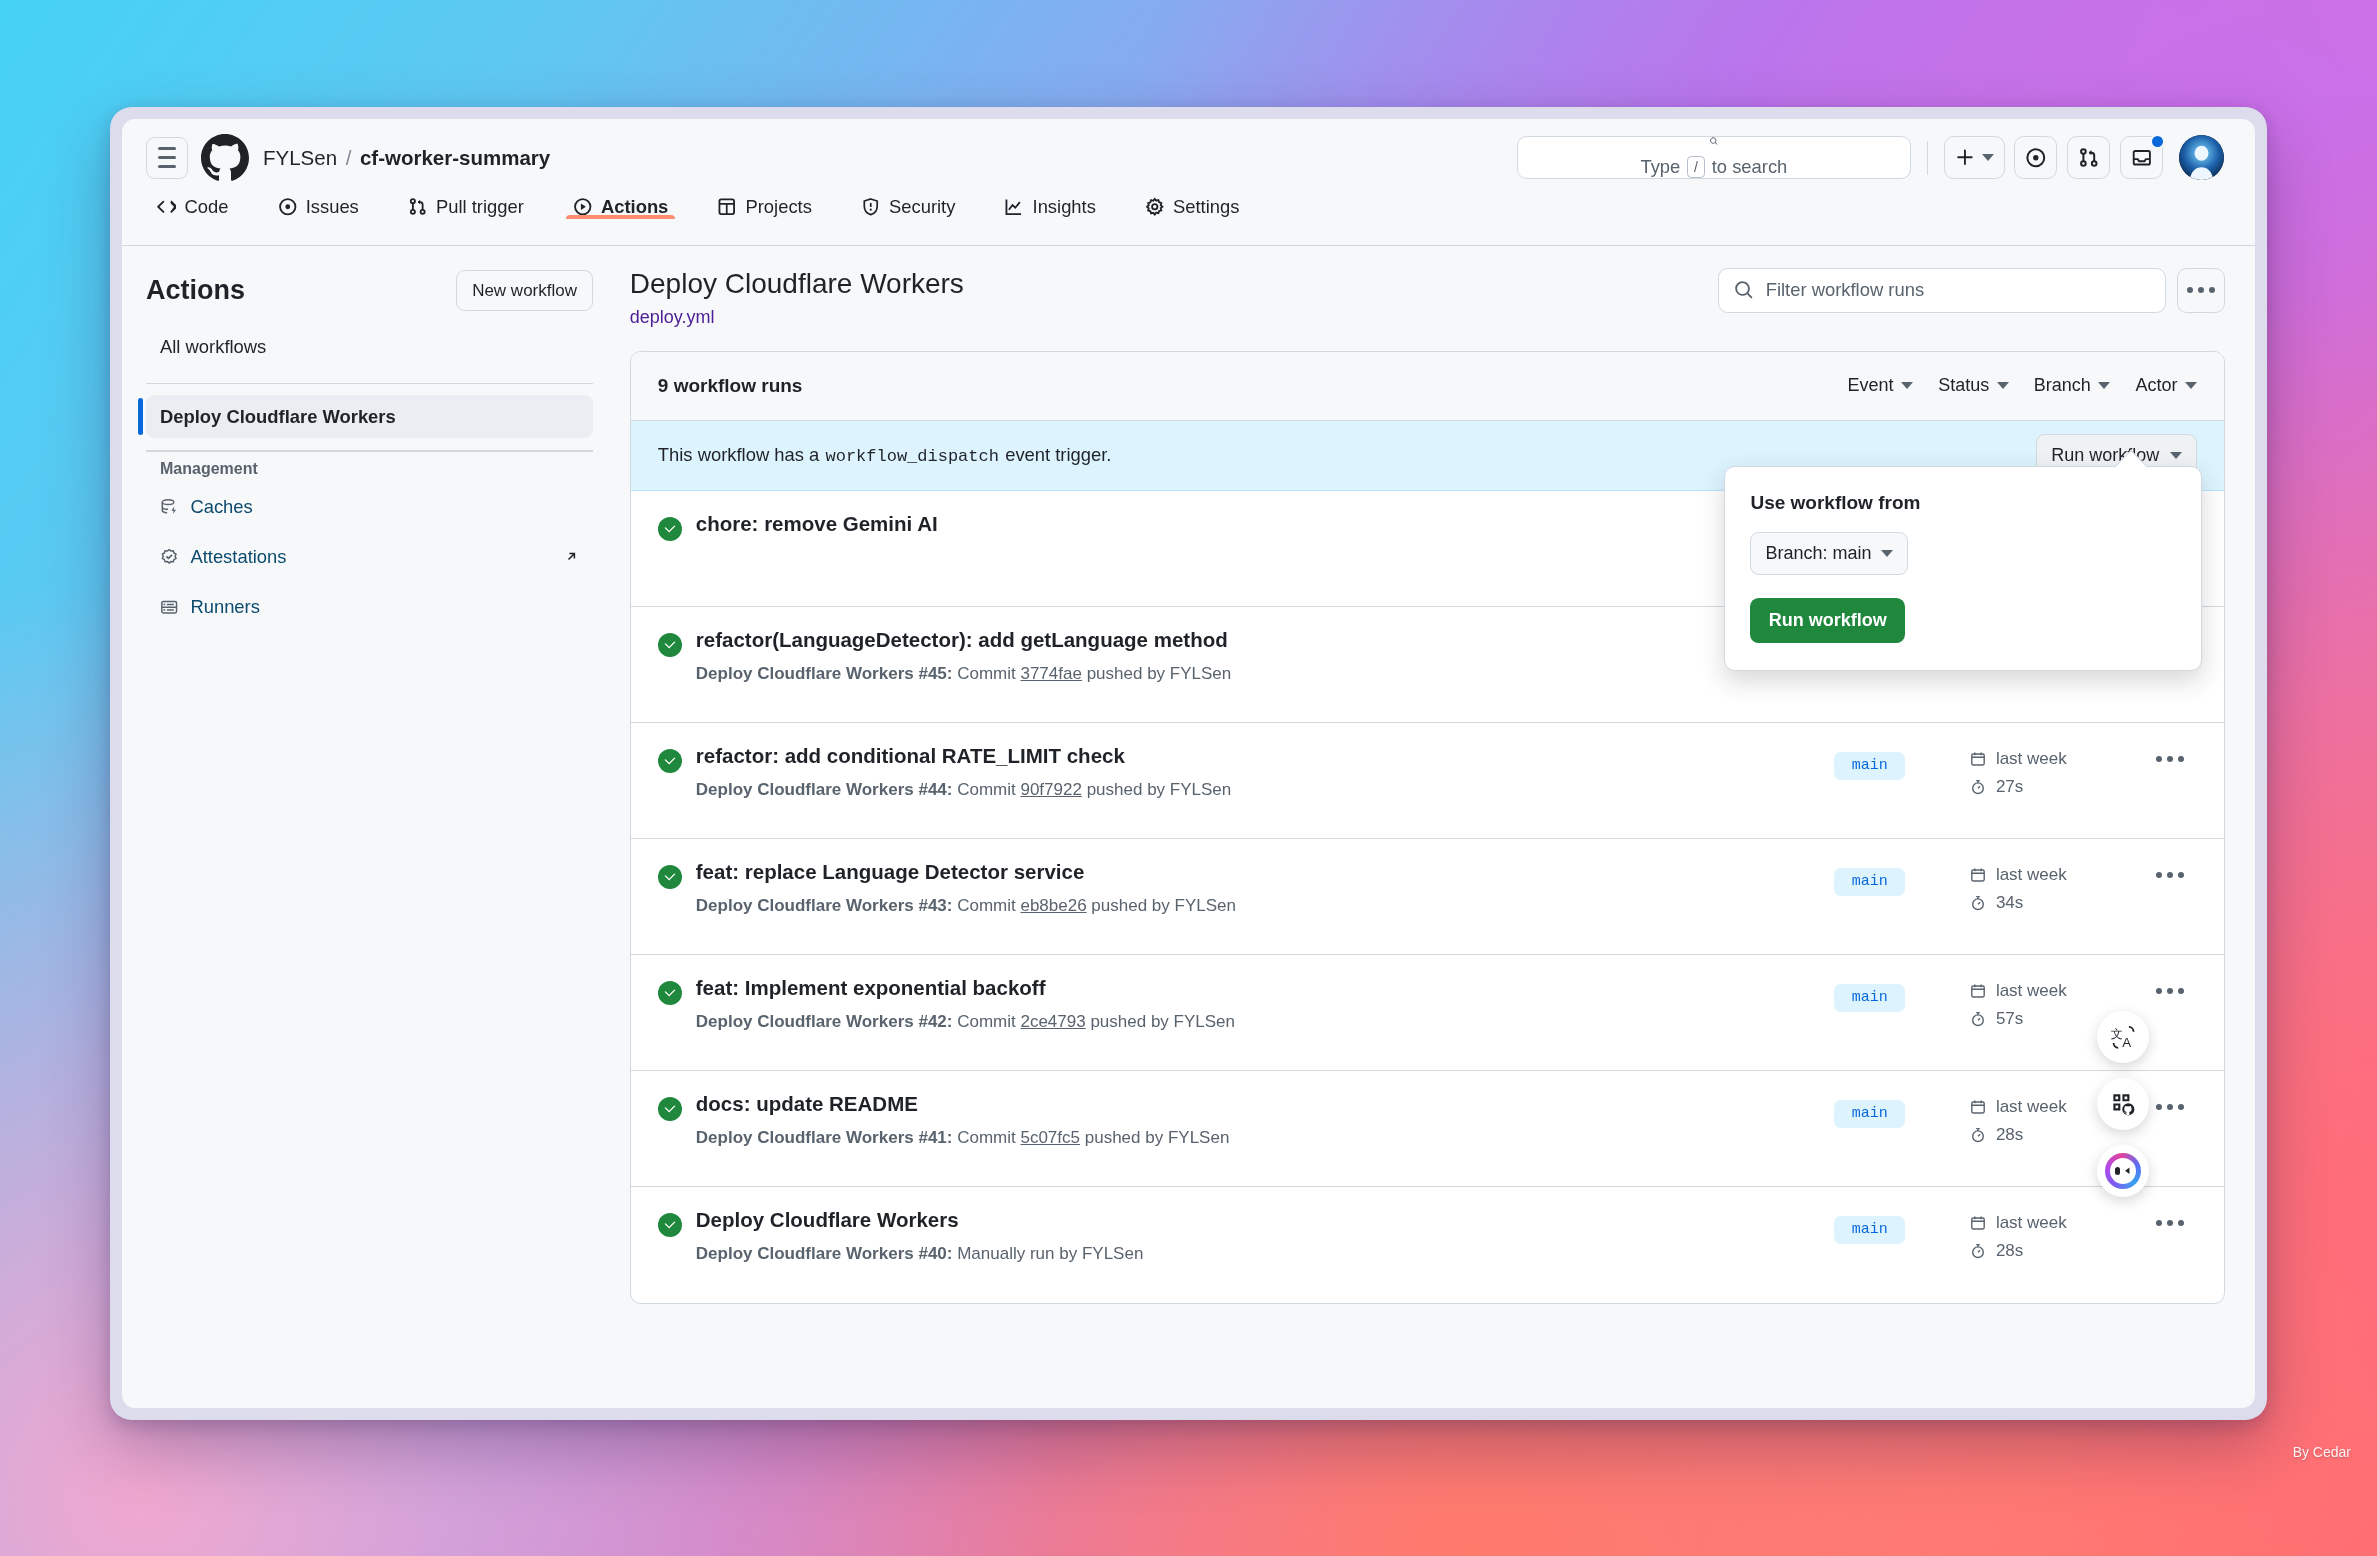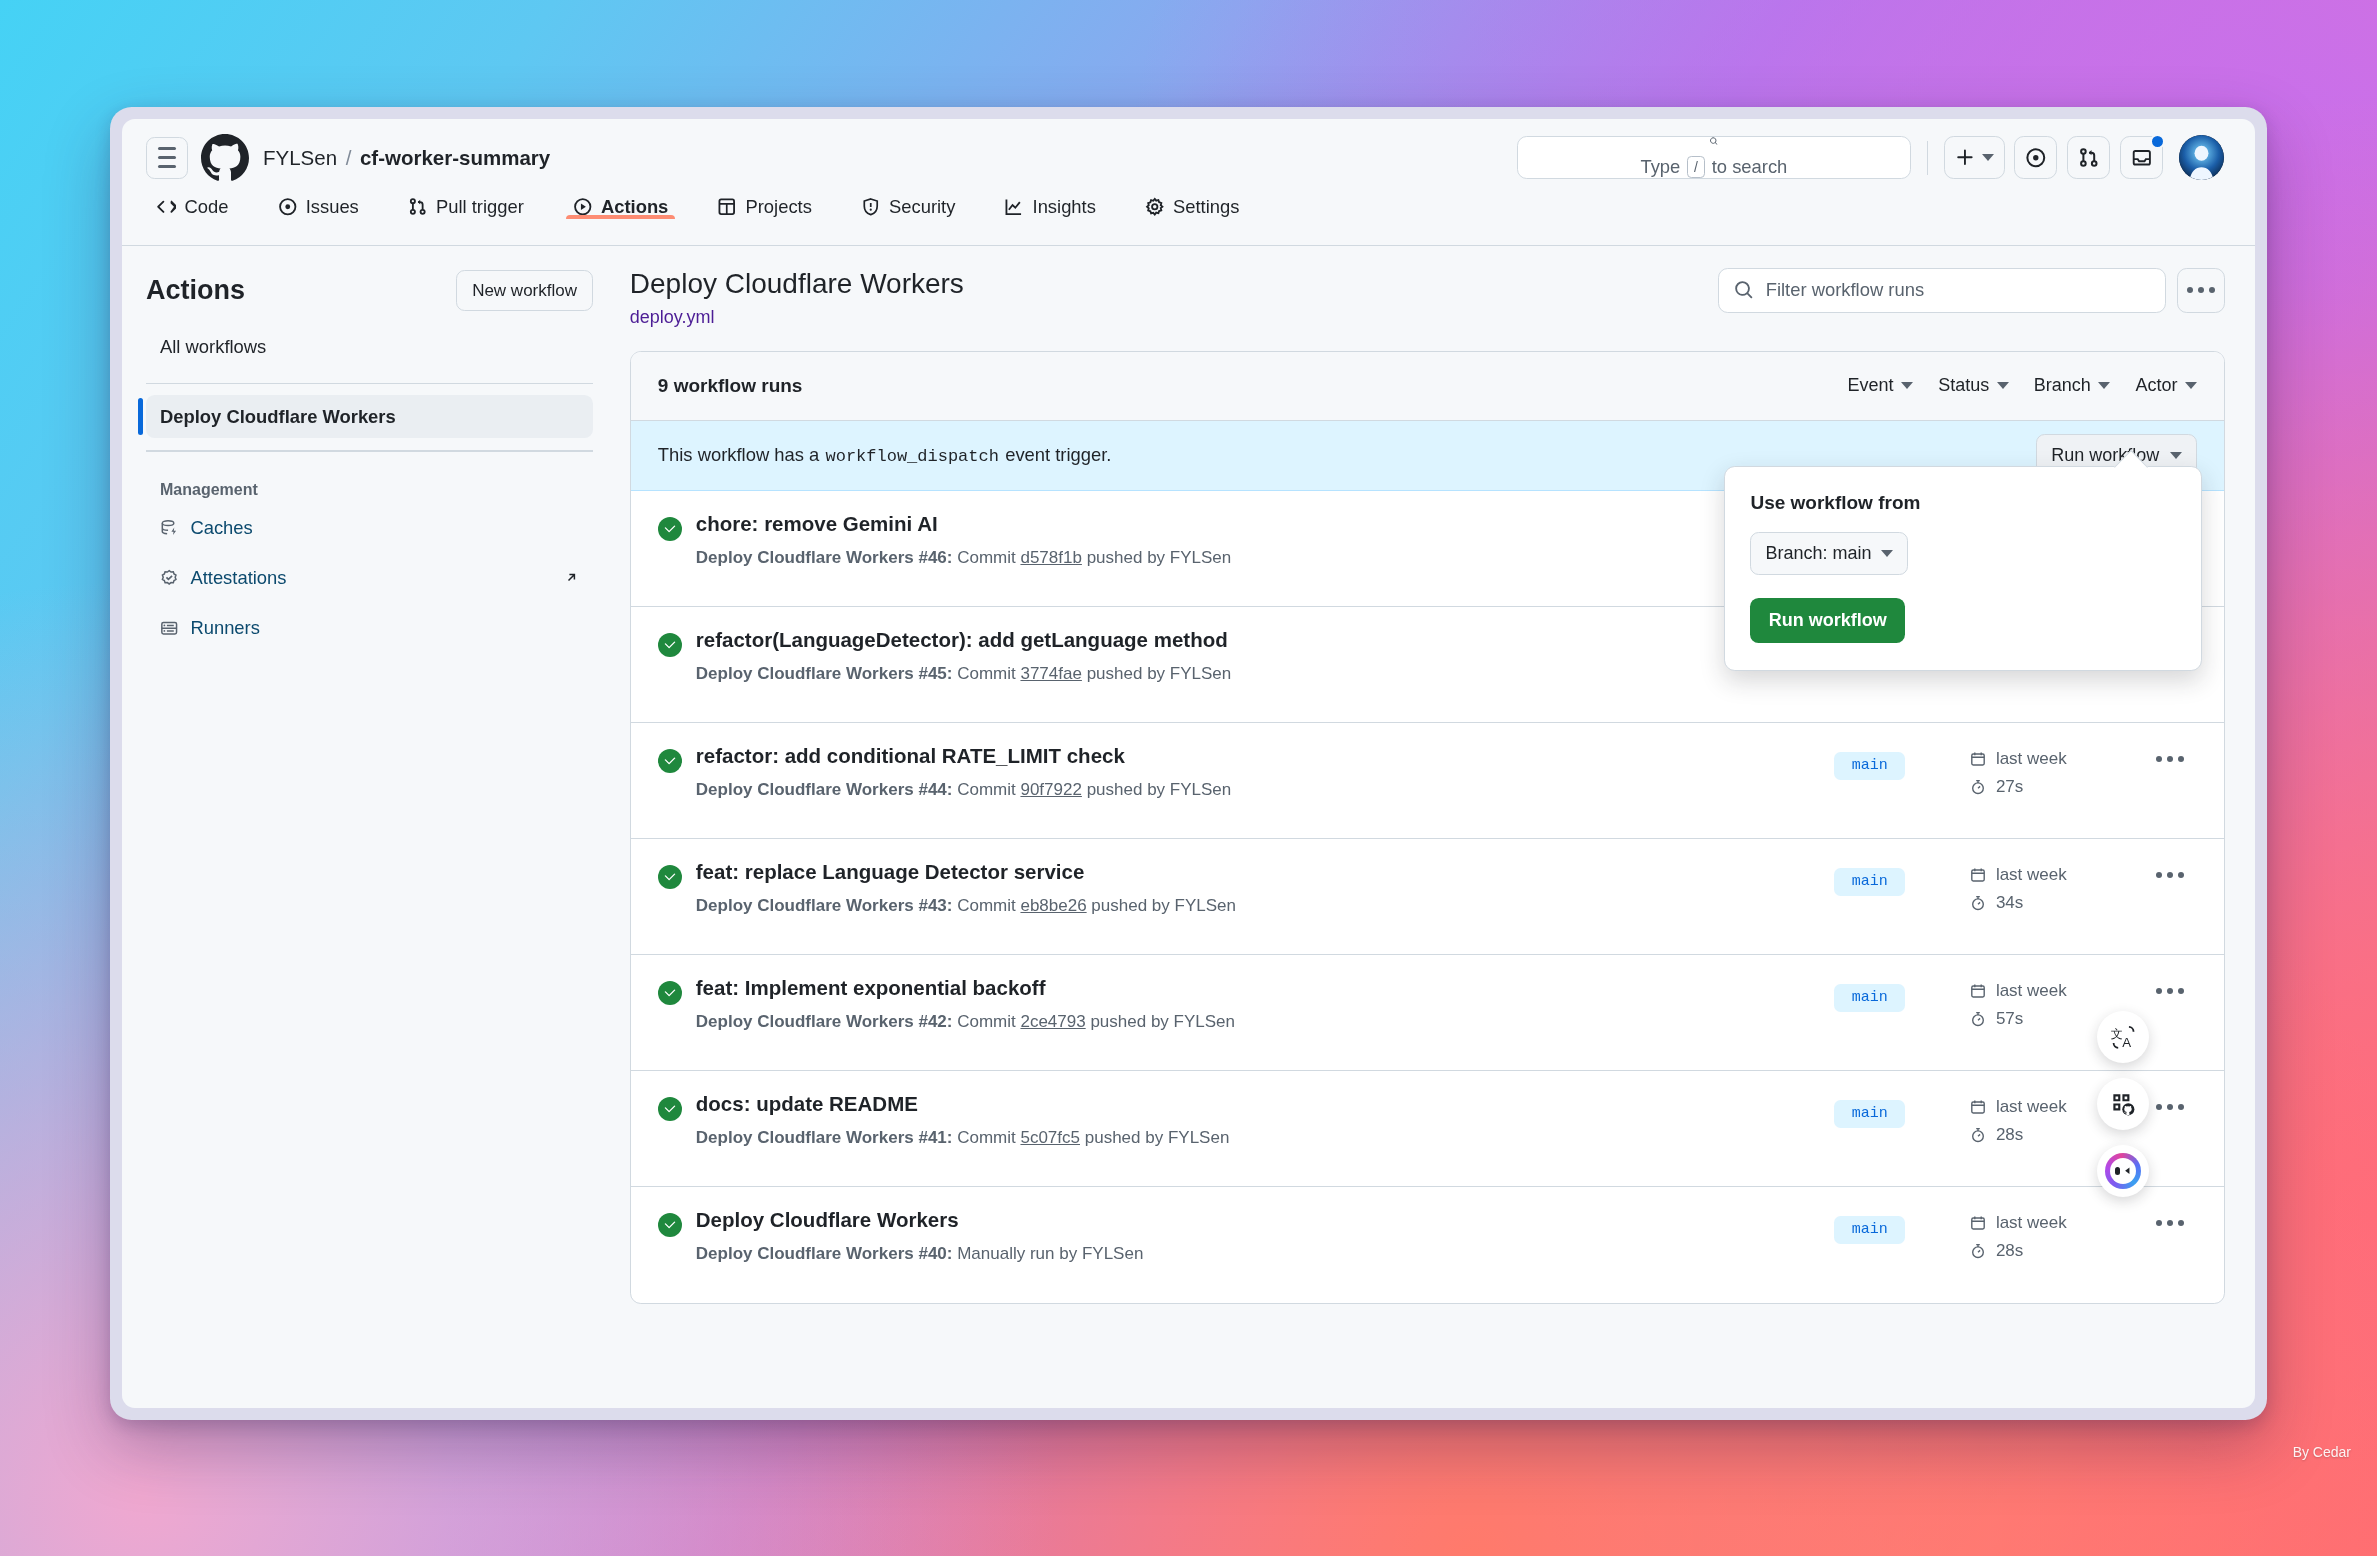"Management" .side-group-label { margin-top: 29px -> 8px }
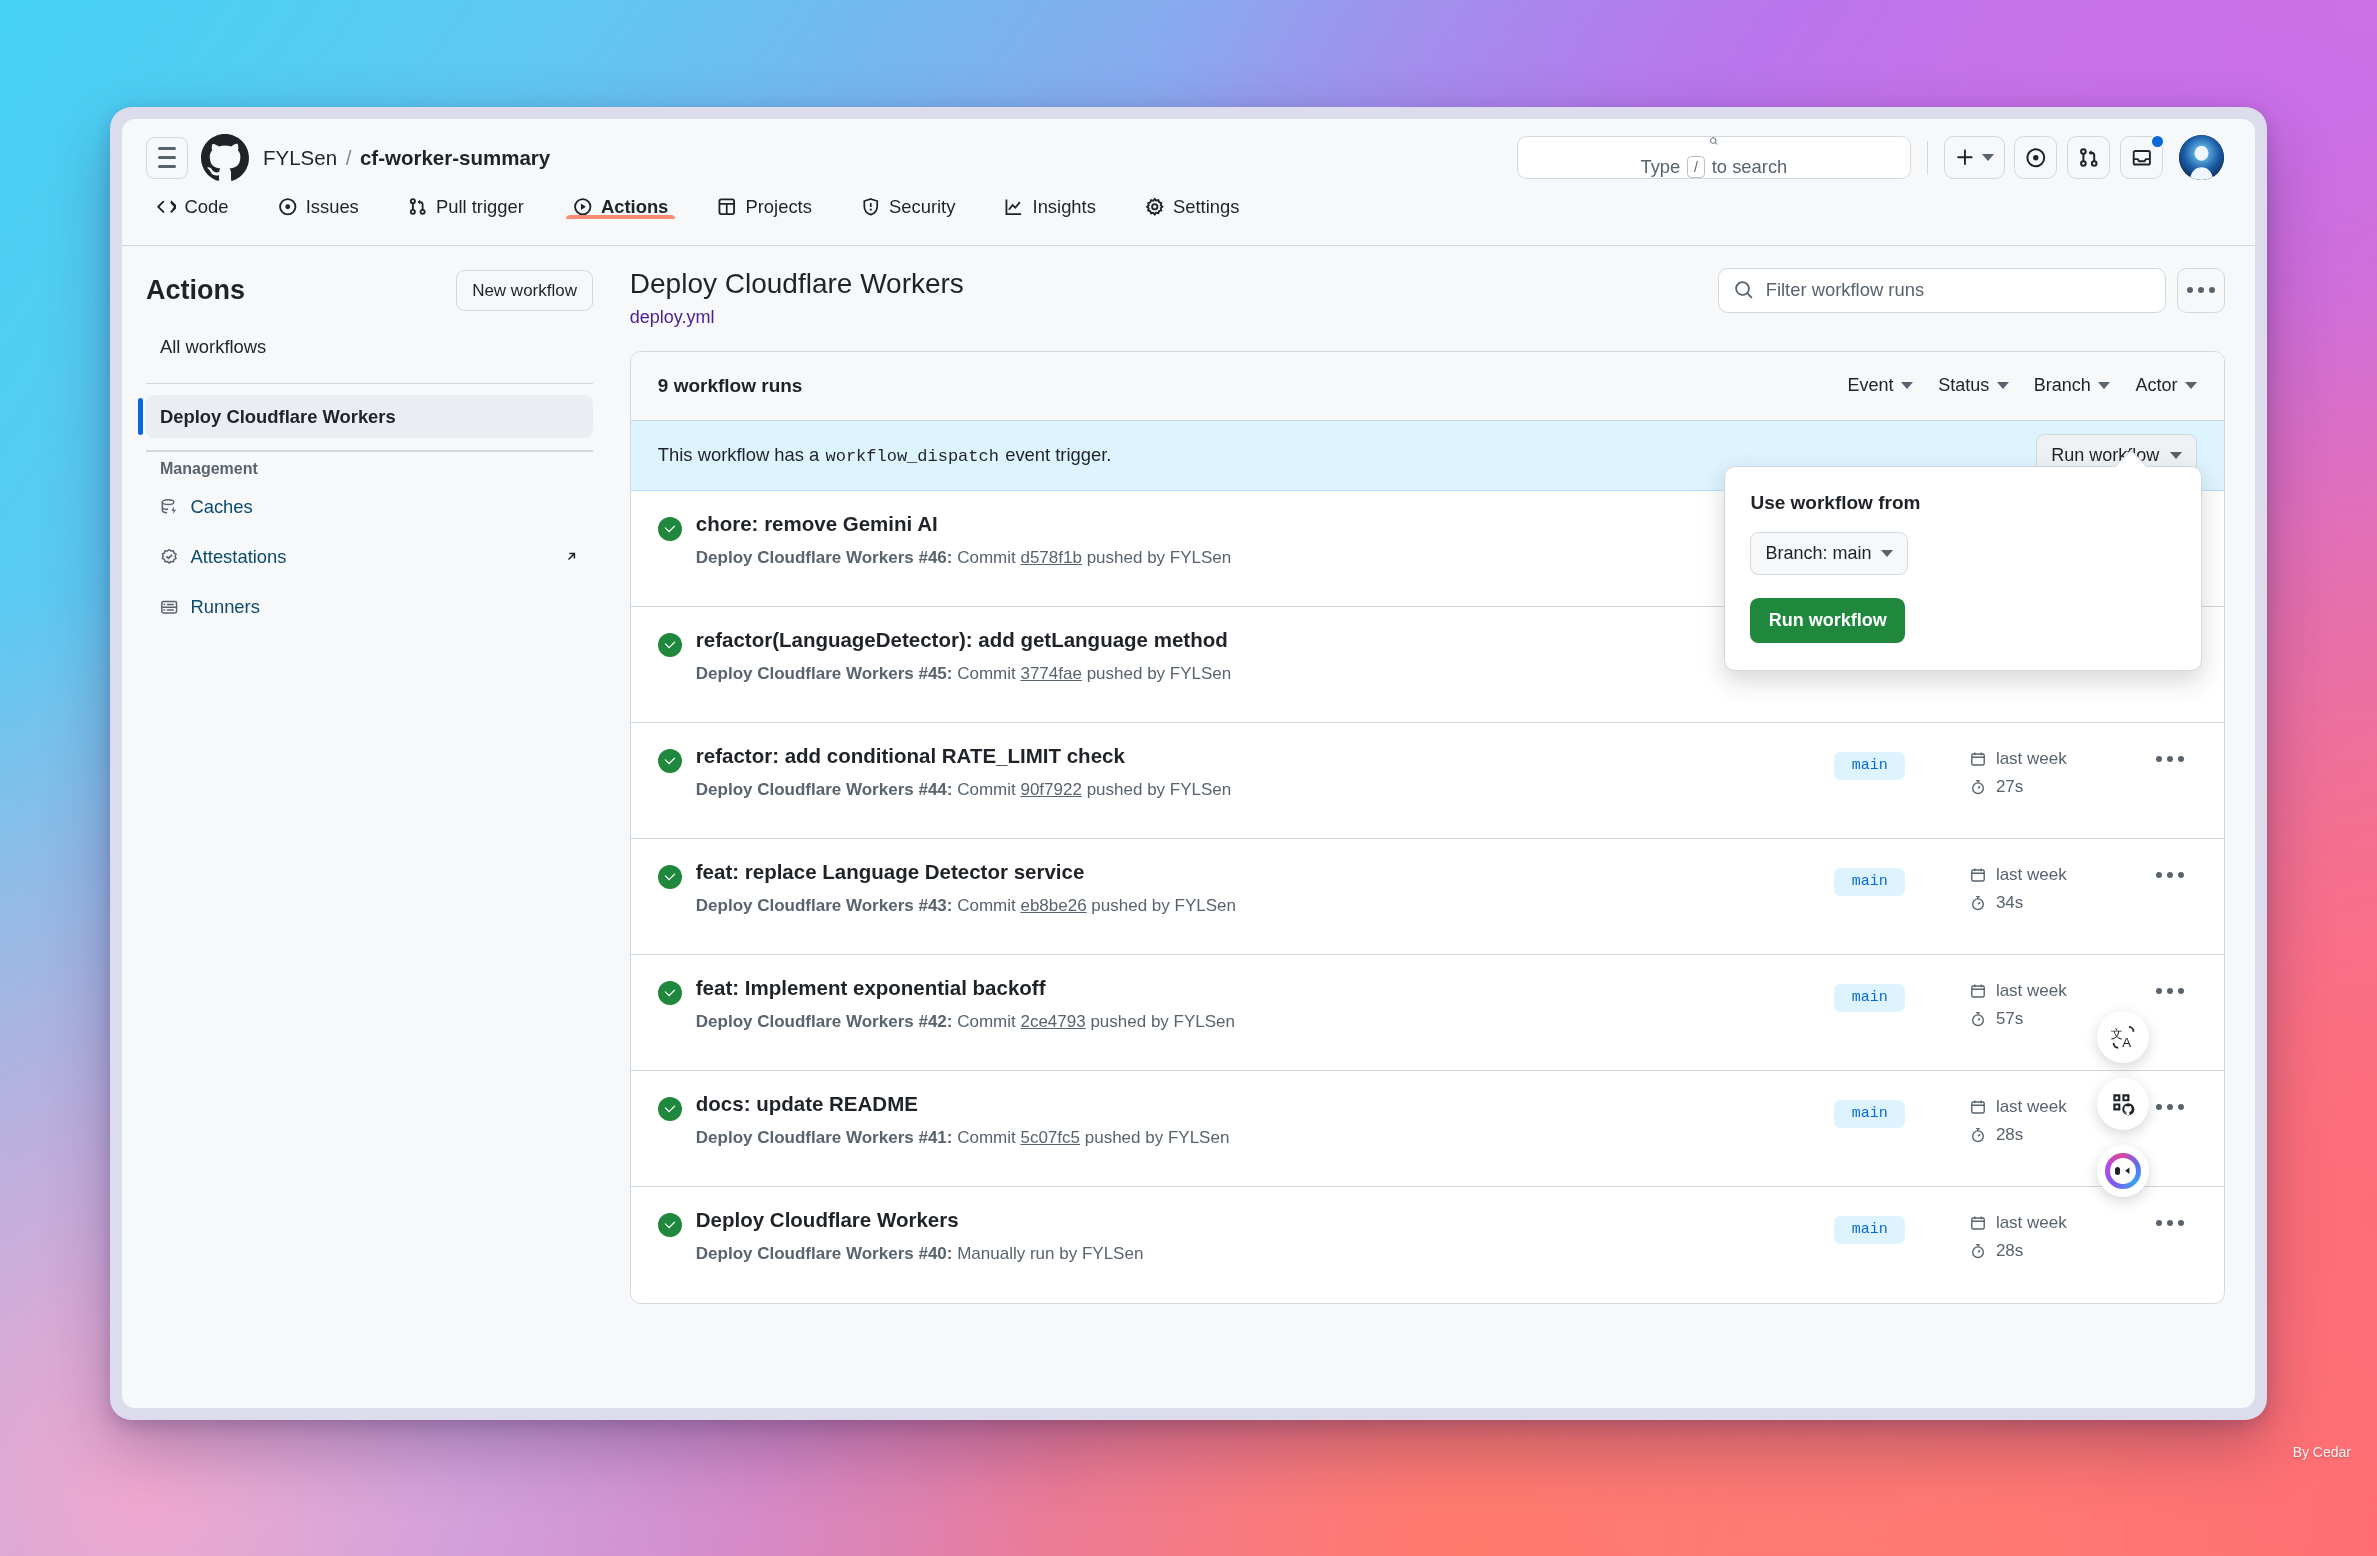"Deploy Cloudflare Workers #46: Commit" div.run-sub { html: <div><b>Deploy Cloudflare Workers #46:</b> Commit <span>d578f1b</span> pushed by <span>FYLSen</span></div> -> none }
